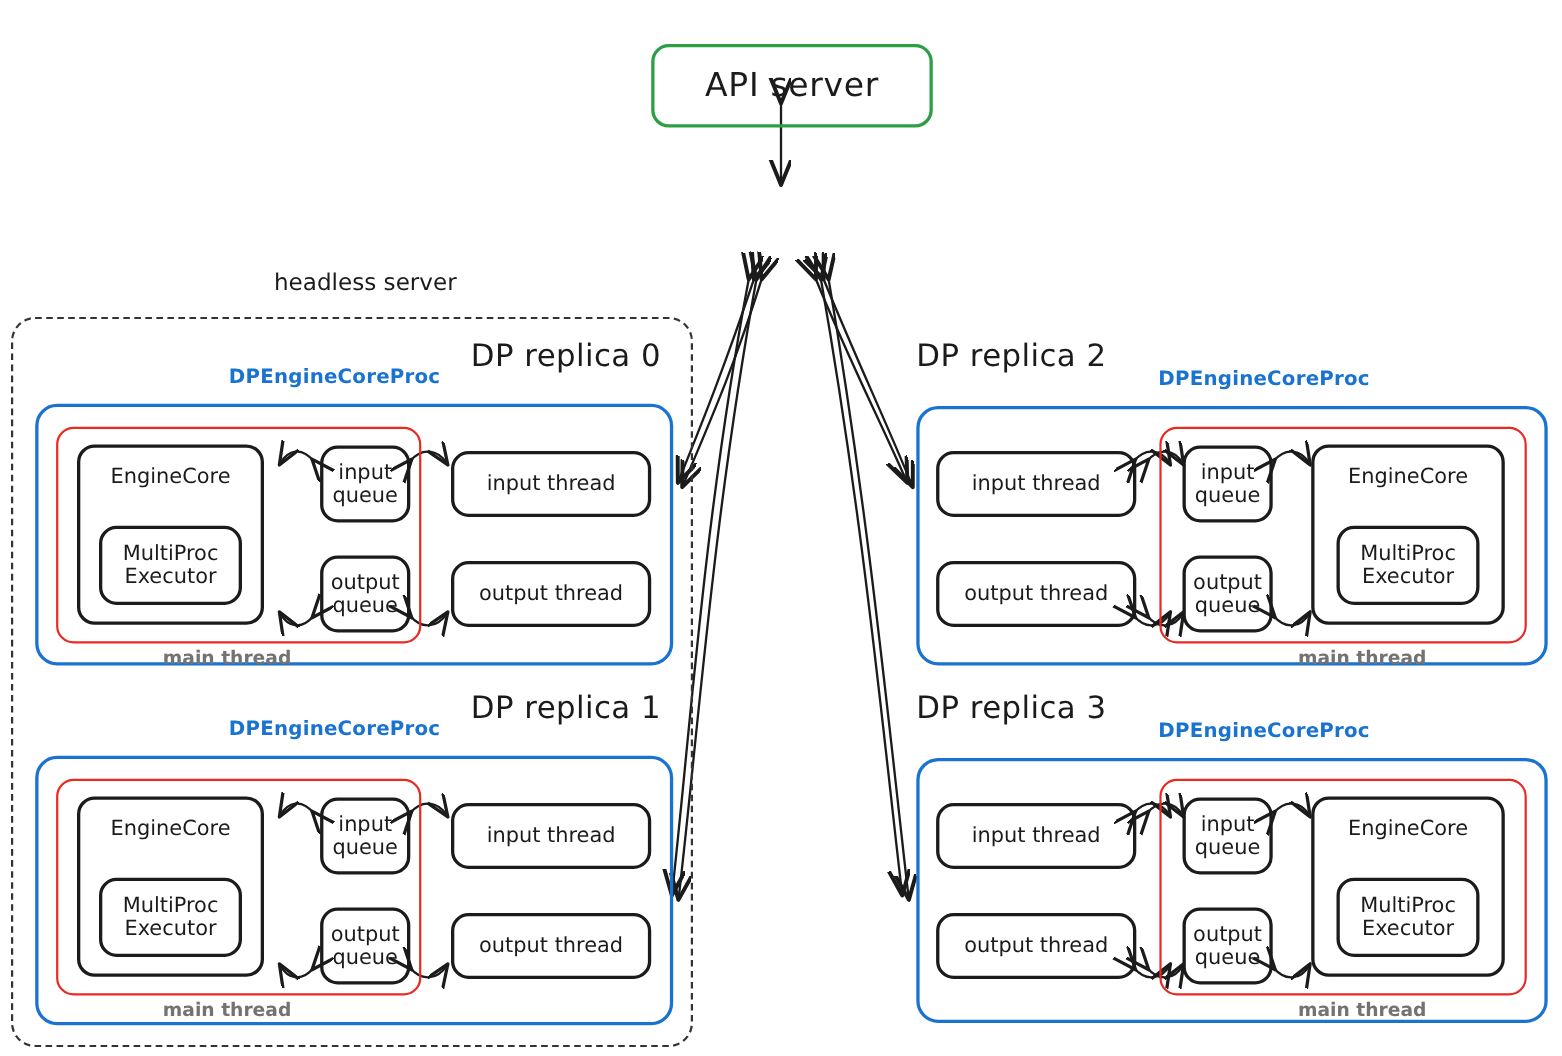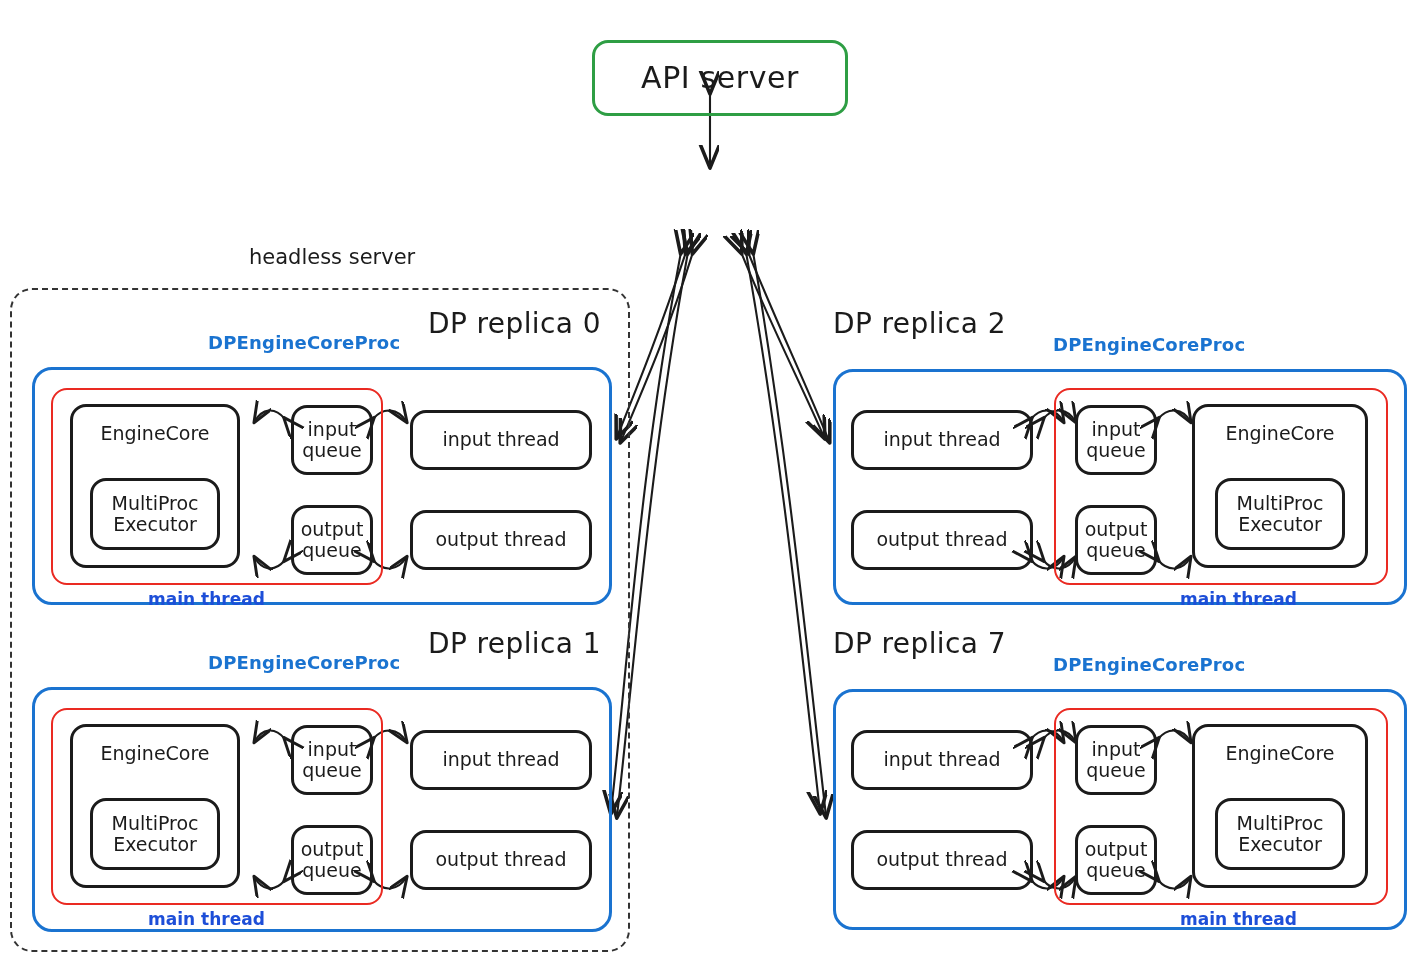"main thread" .t-red { color: #1d4ed8 -> #737373 }
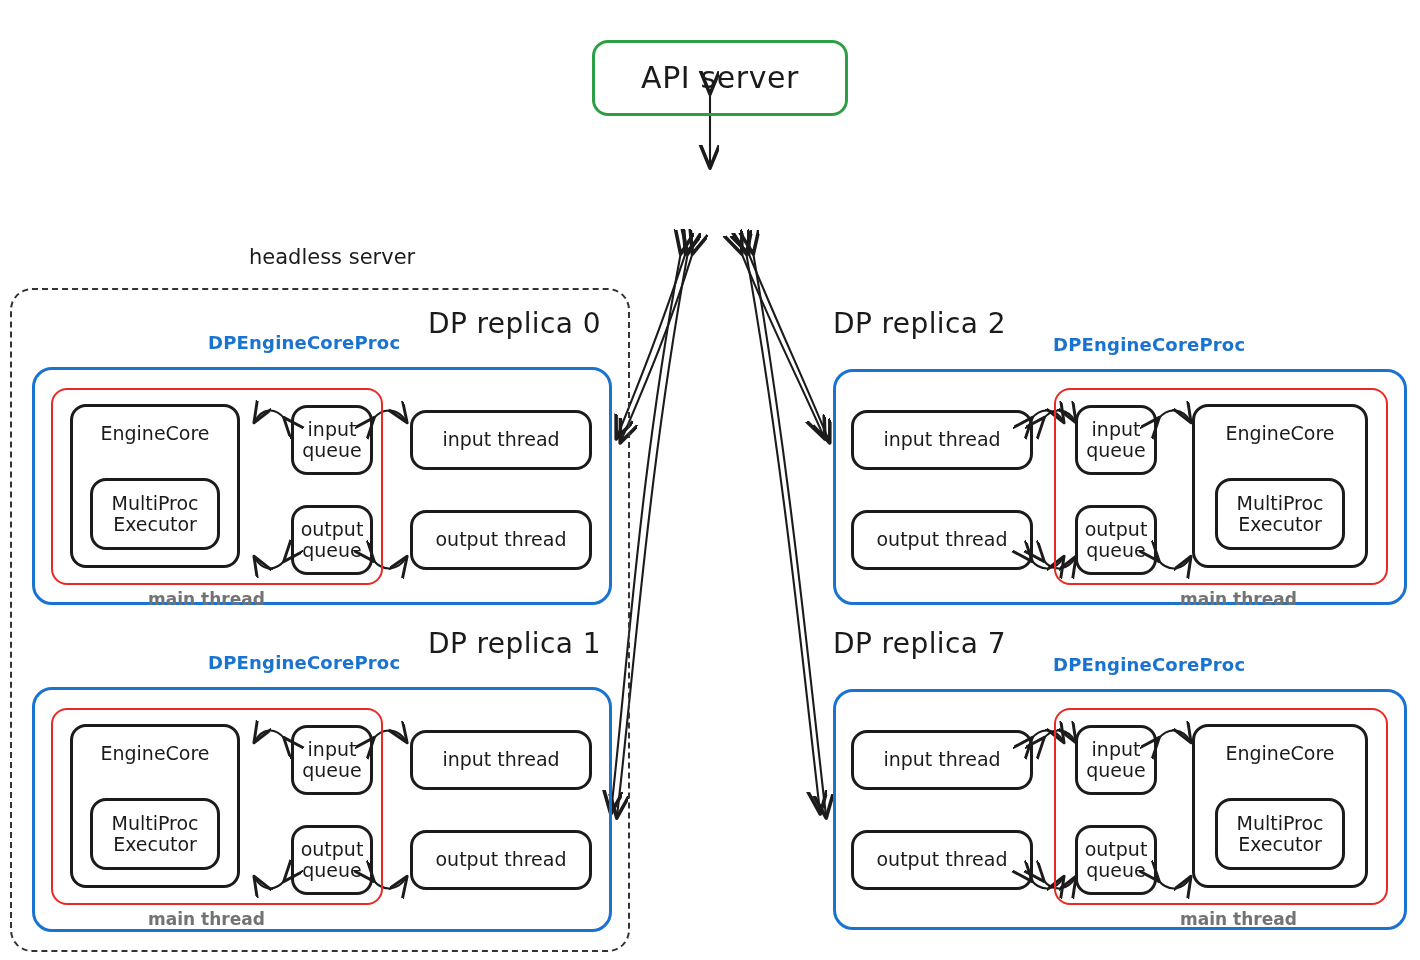"DP replica 7" div.lbl { text: 7 -> 3 }
